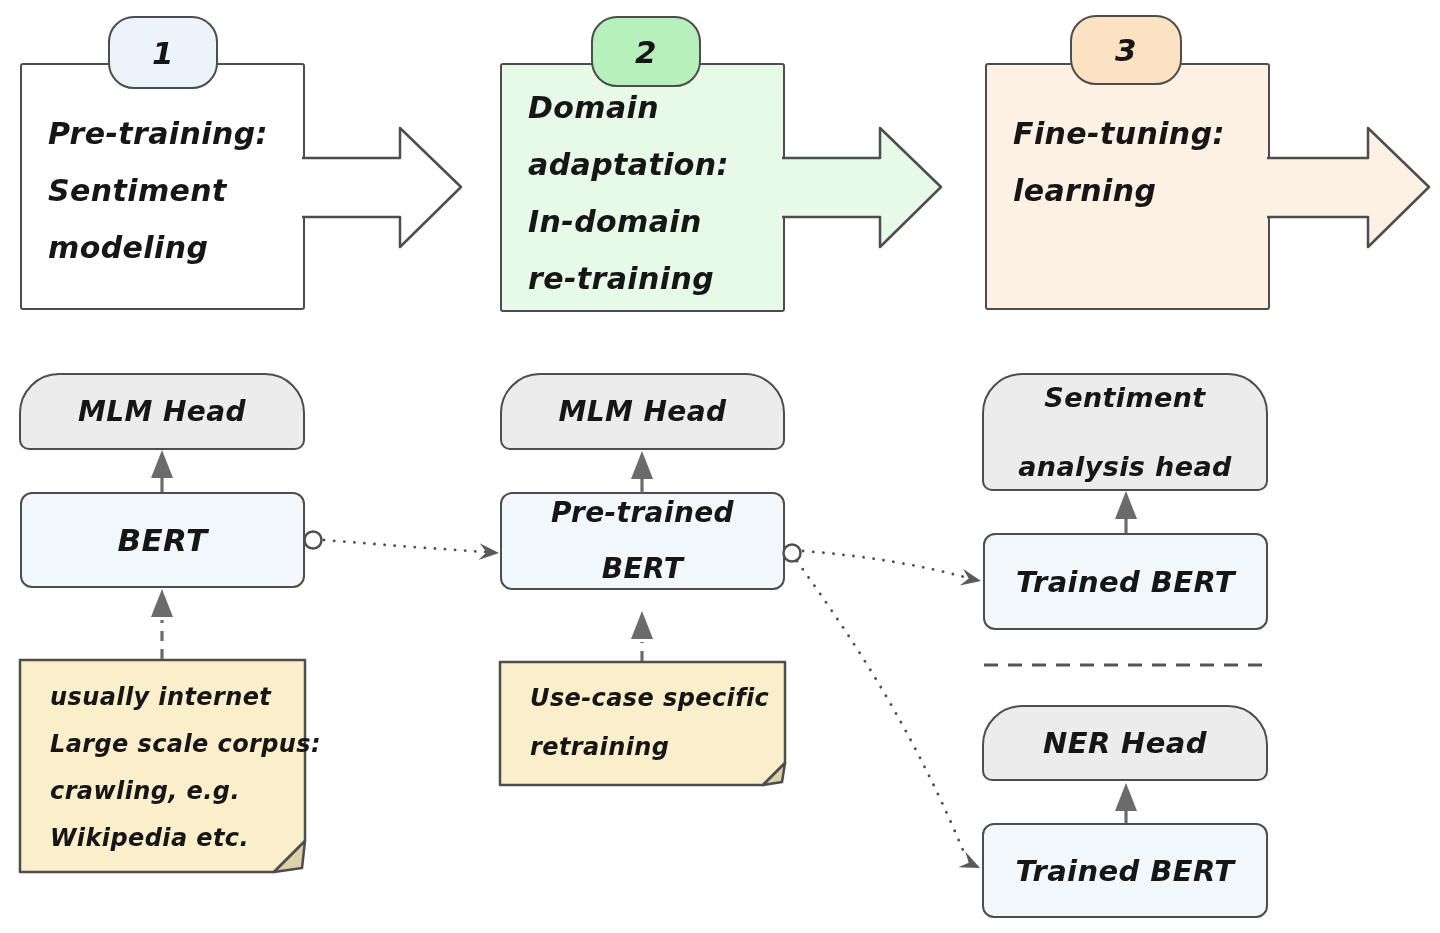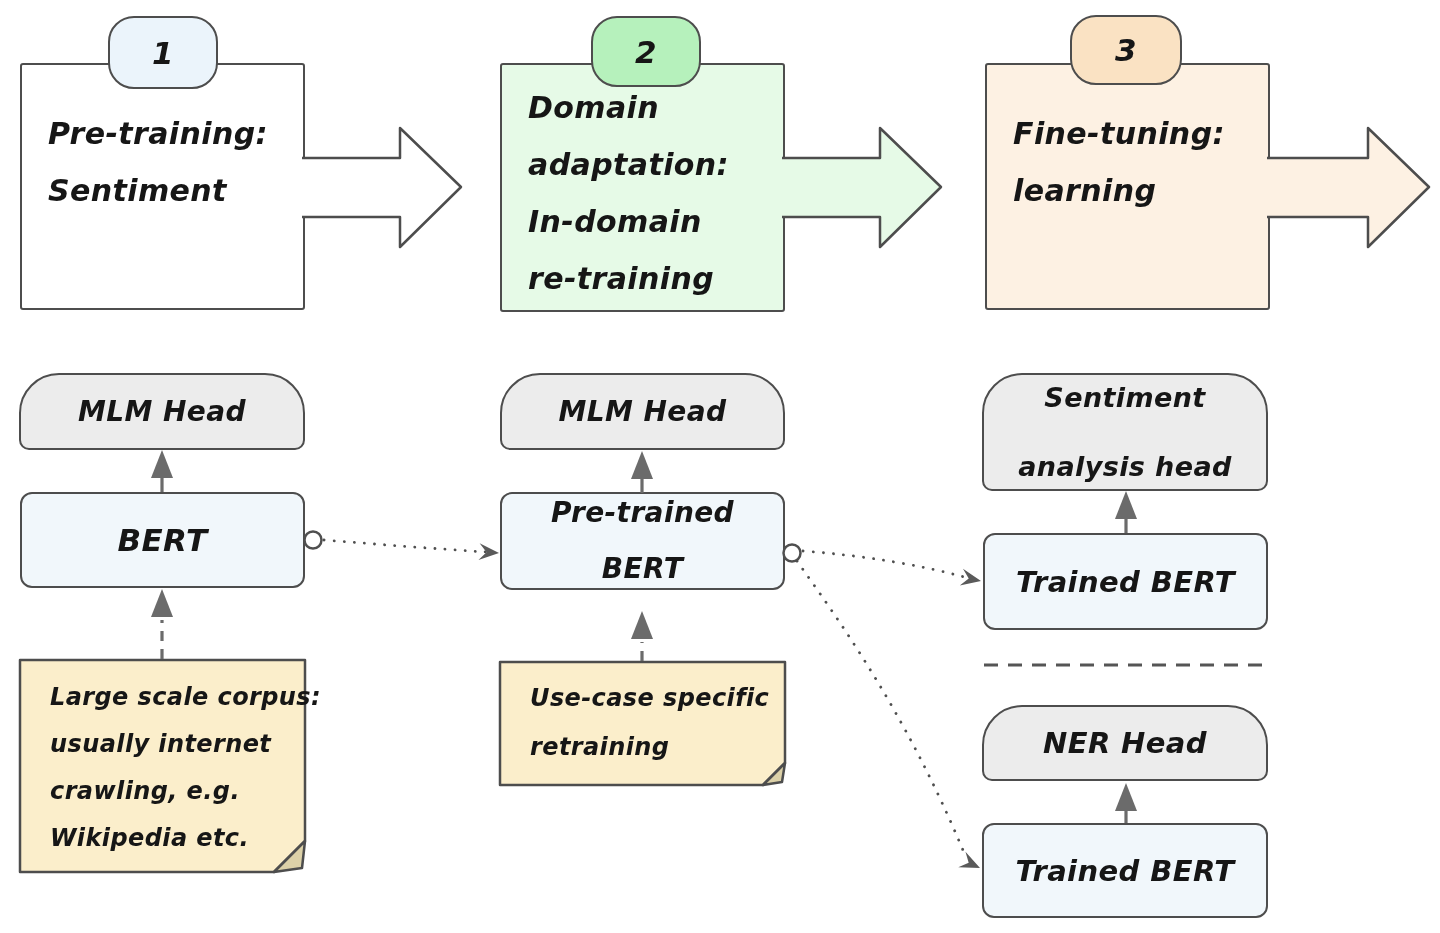"modeling" span.tline { html: none -> <span>modeling</span> }
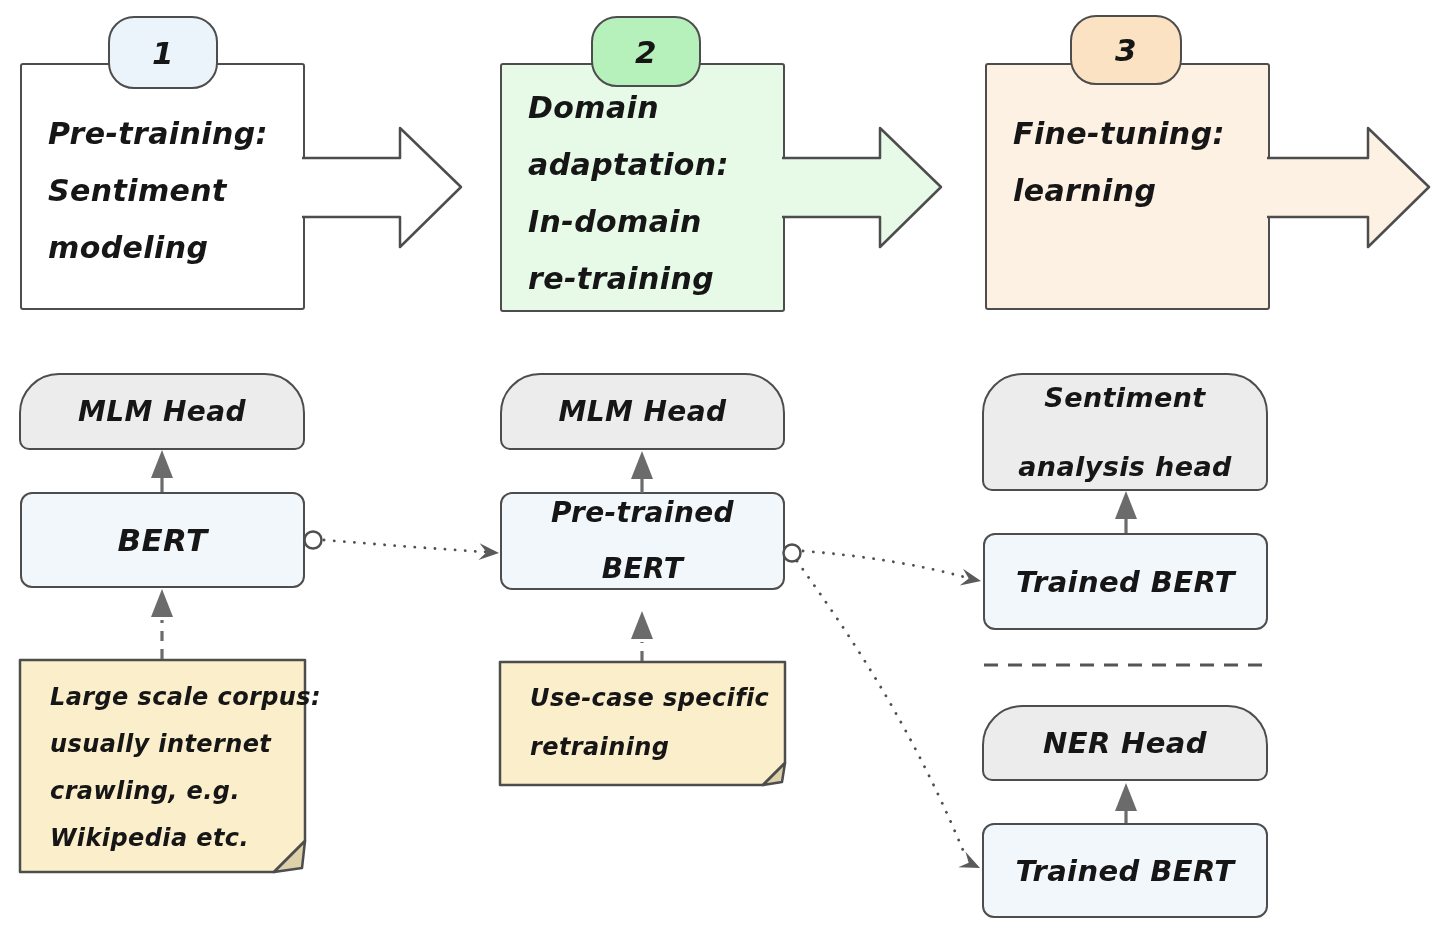"Large scale corpus:" span.tline { order: before "usually internet" -> after "usually internet" }
